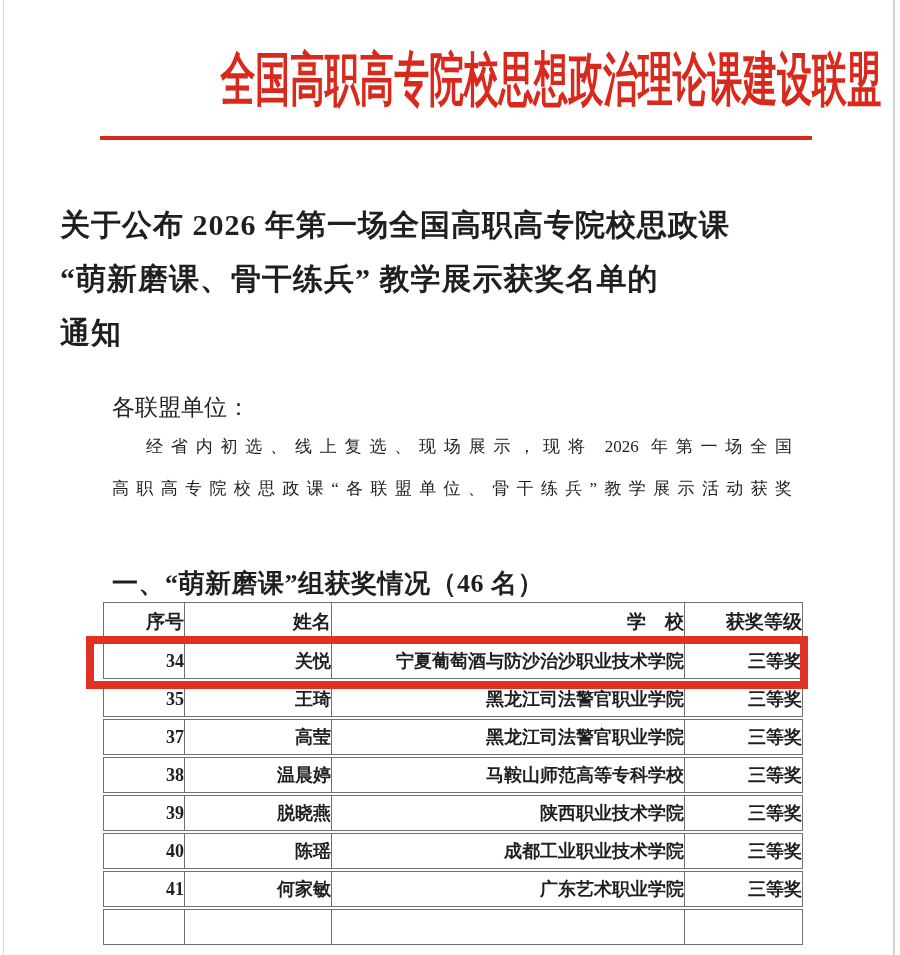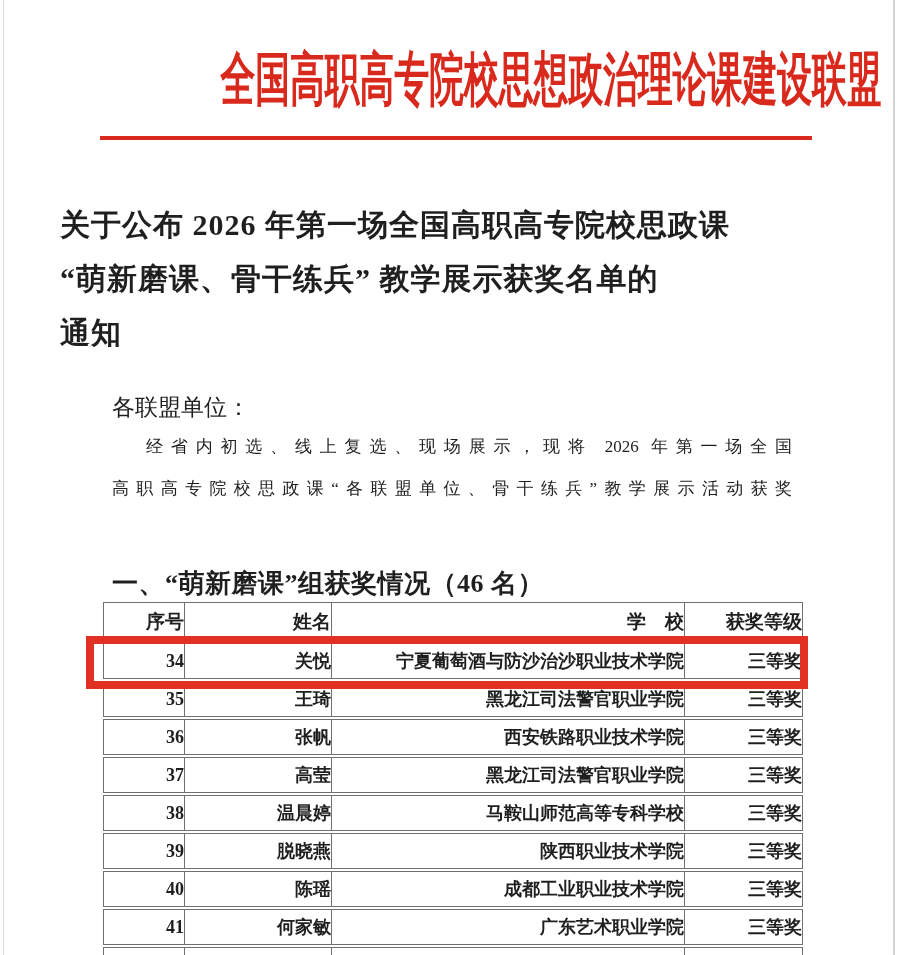"36" tr { html: <tr> <td>36</td> <td>张帆</td> <td>西安铁路职业技术学院</td> <td>三等奖</td> </tr> -> none }
